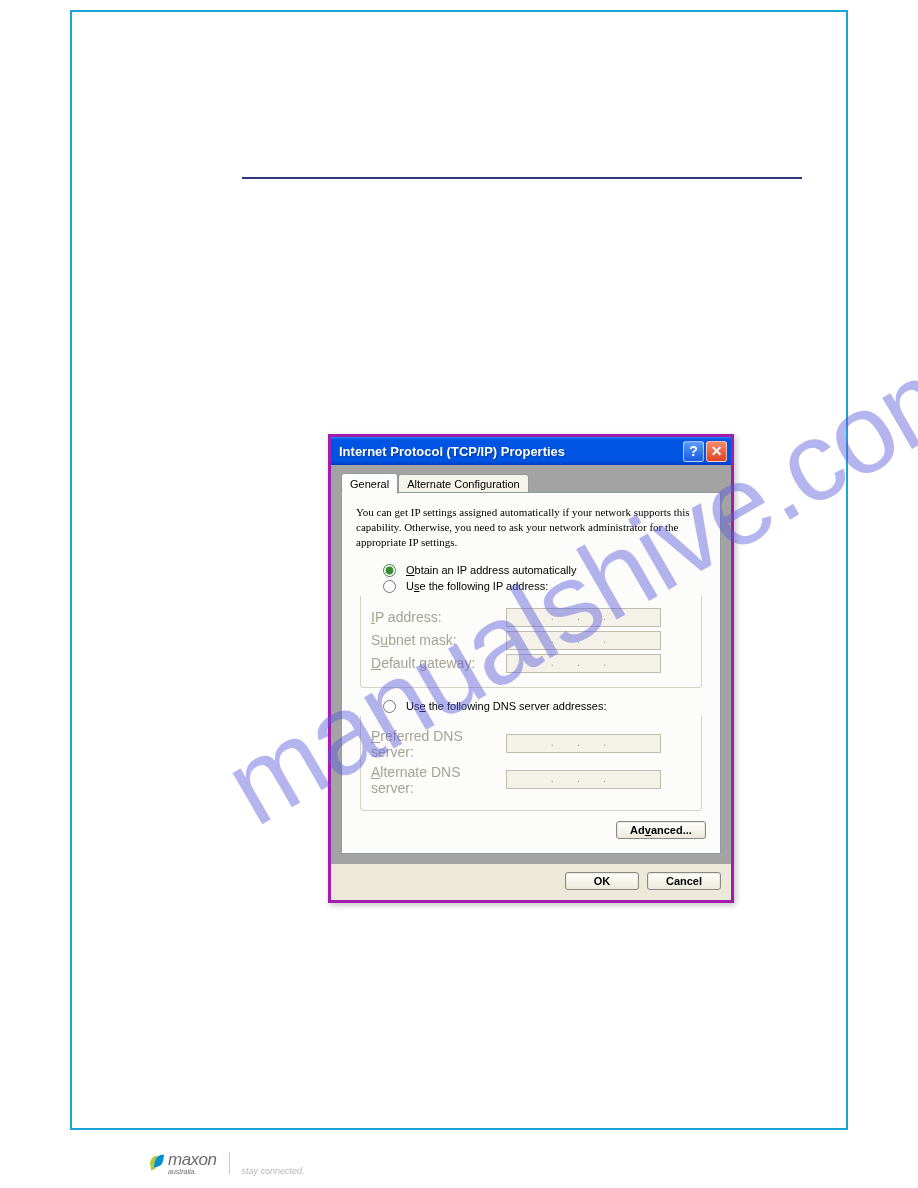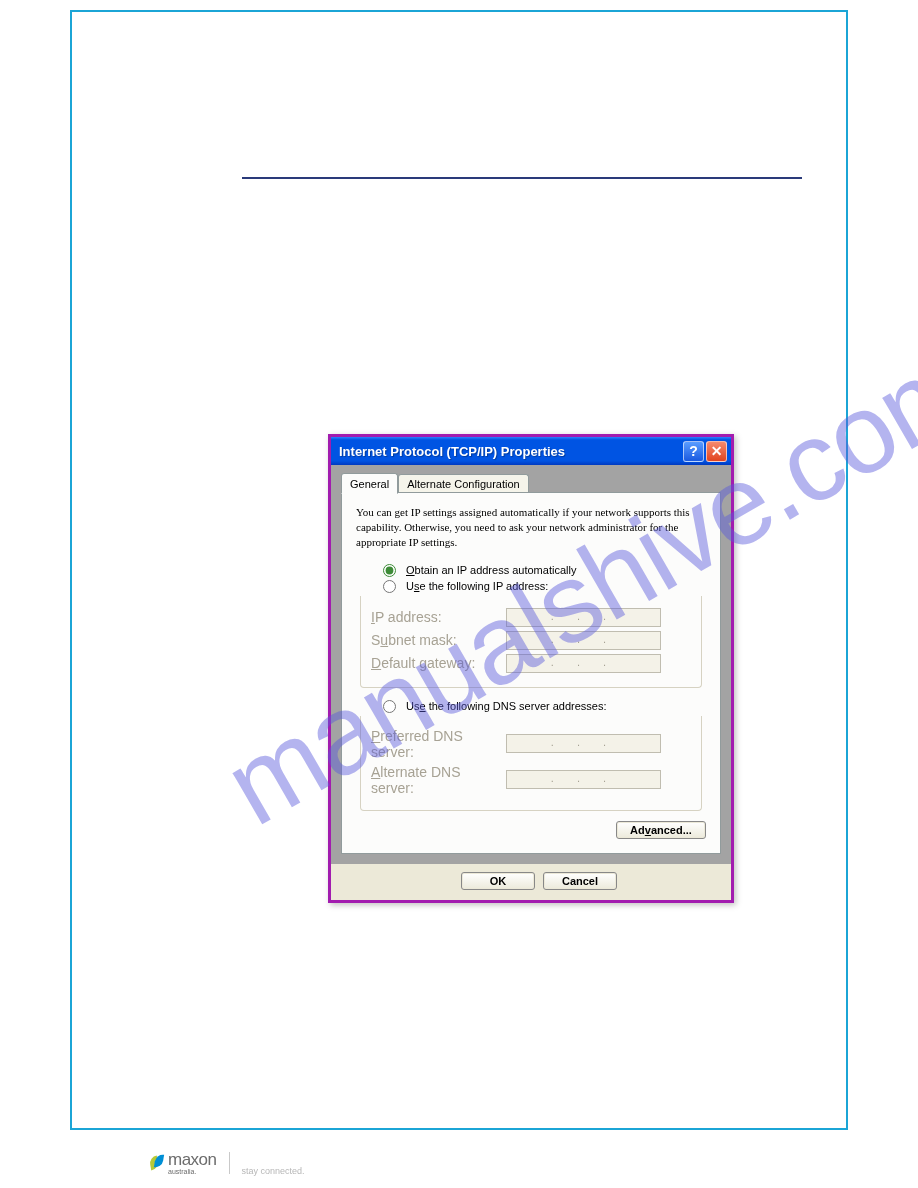"OK" .dialog-footer { justify-content: center -> flex-end }
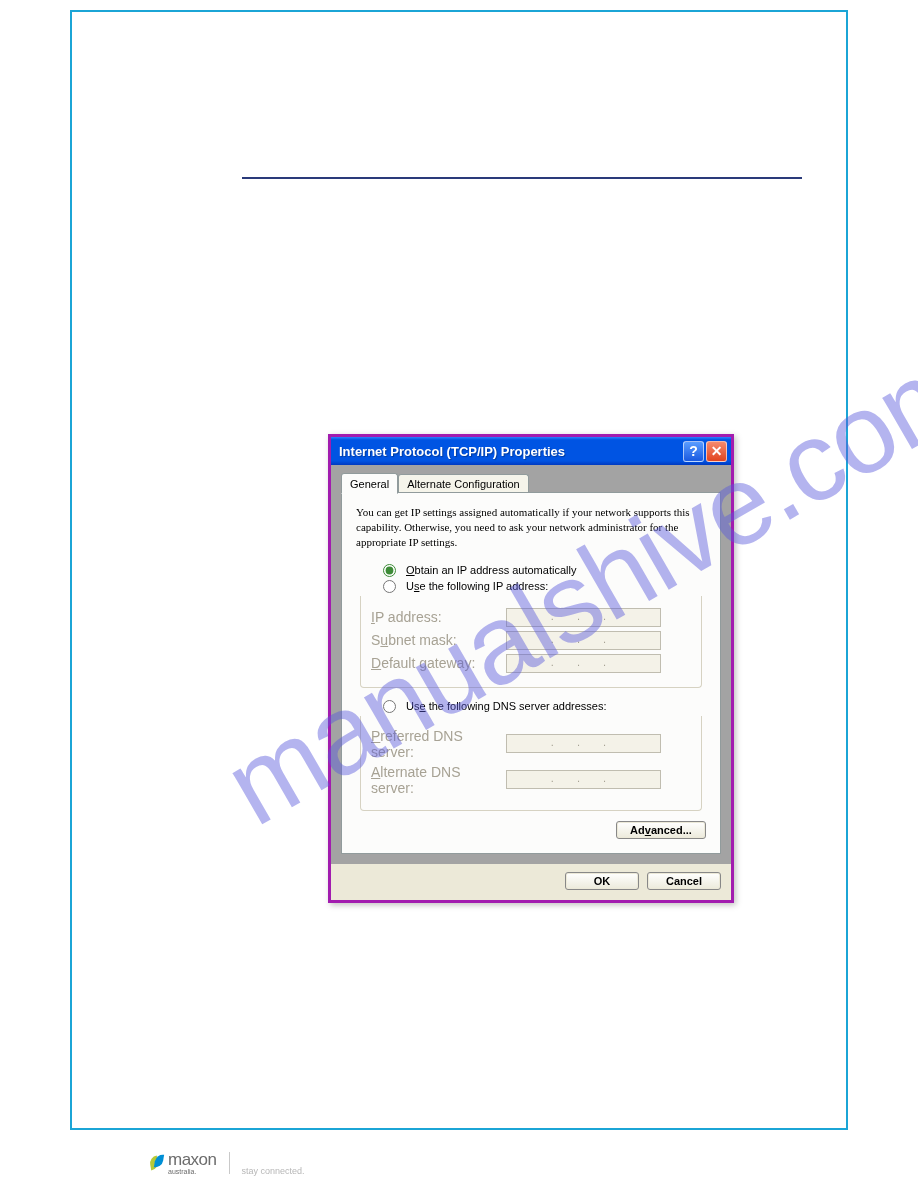"maxon" .brand-footer { font-style: none -> italic }
